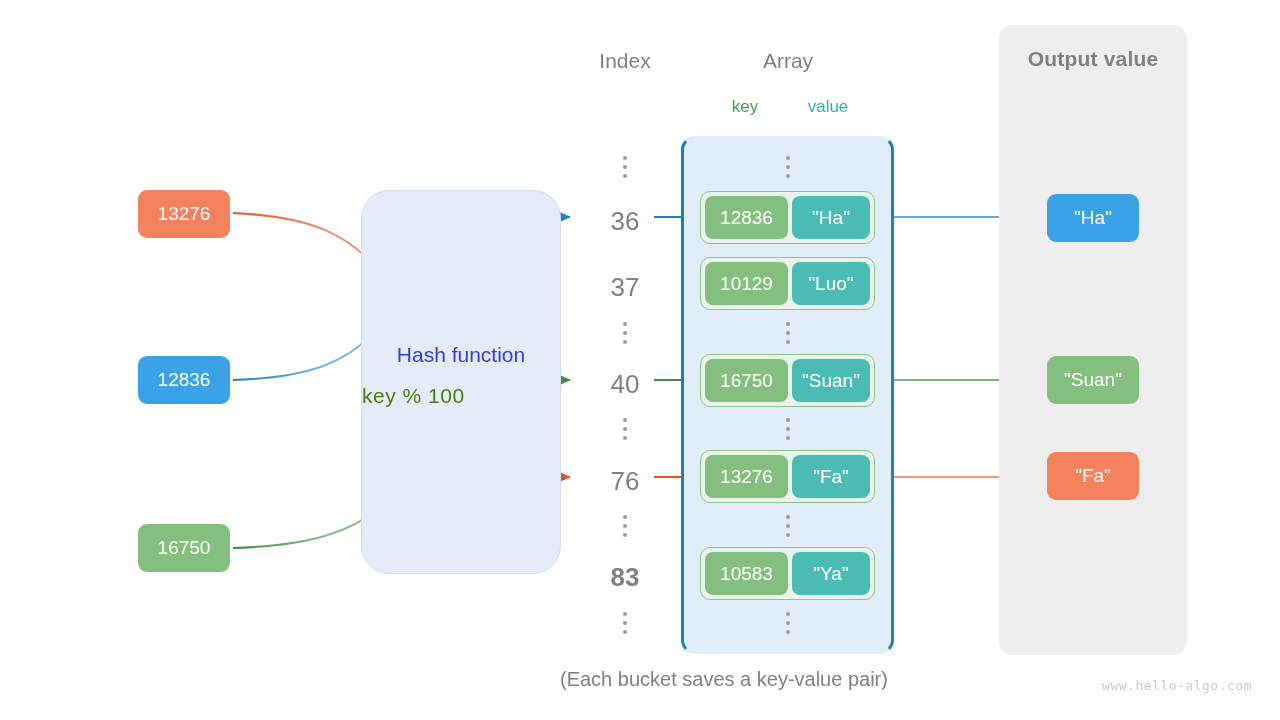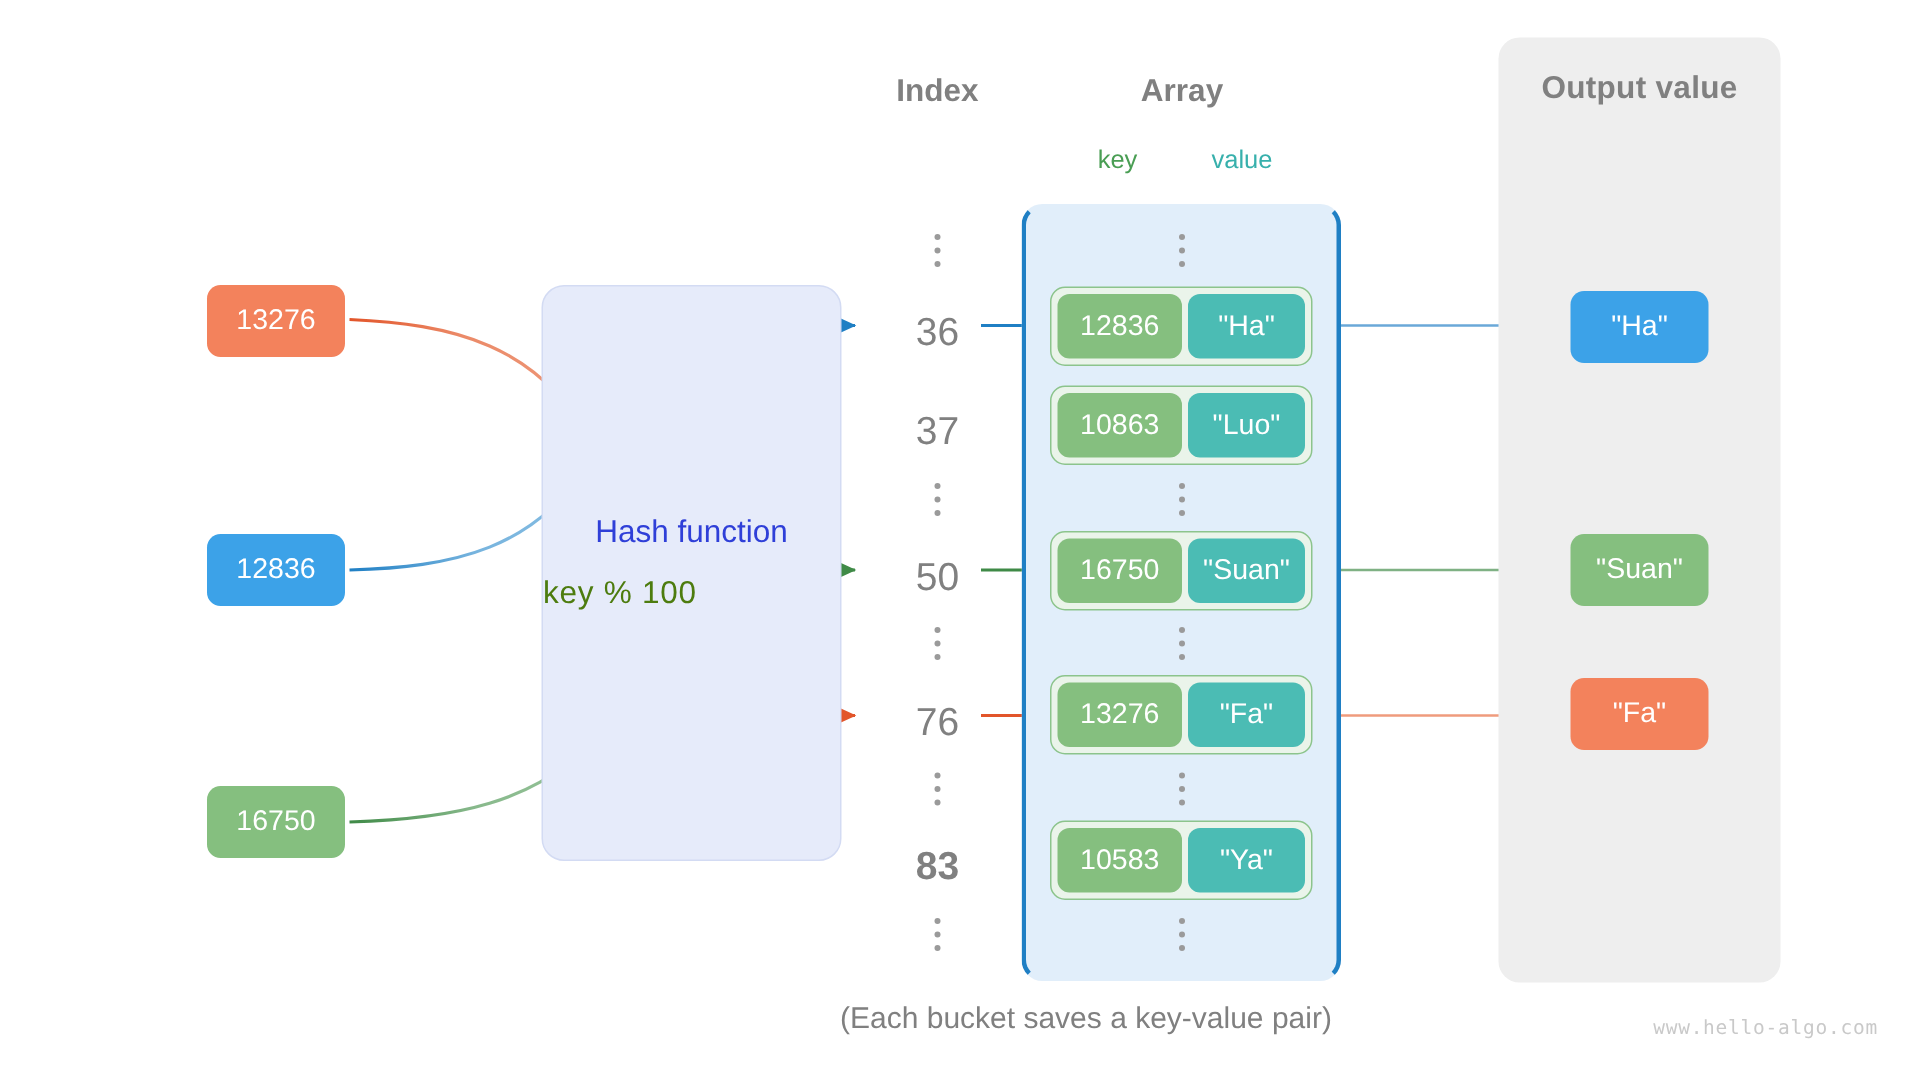"Index" .col-head { font-weight: bold -> normal }
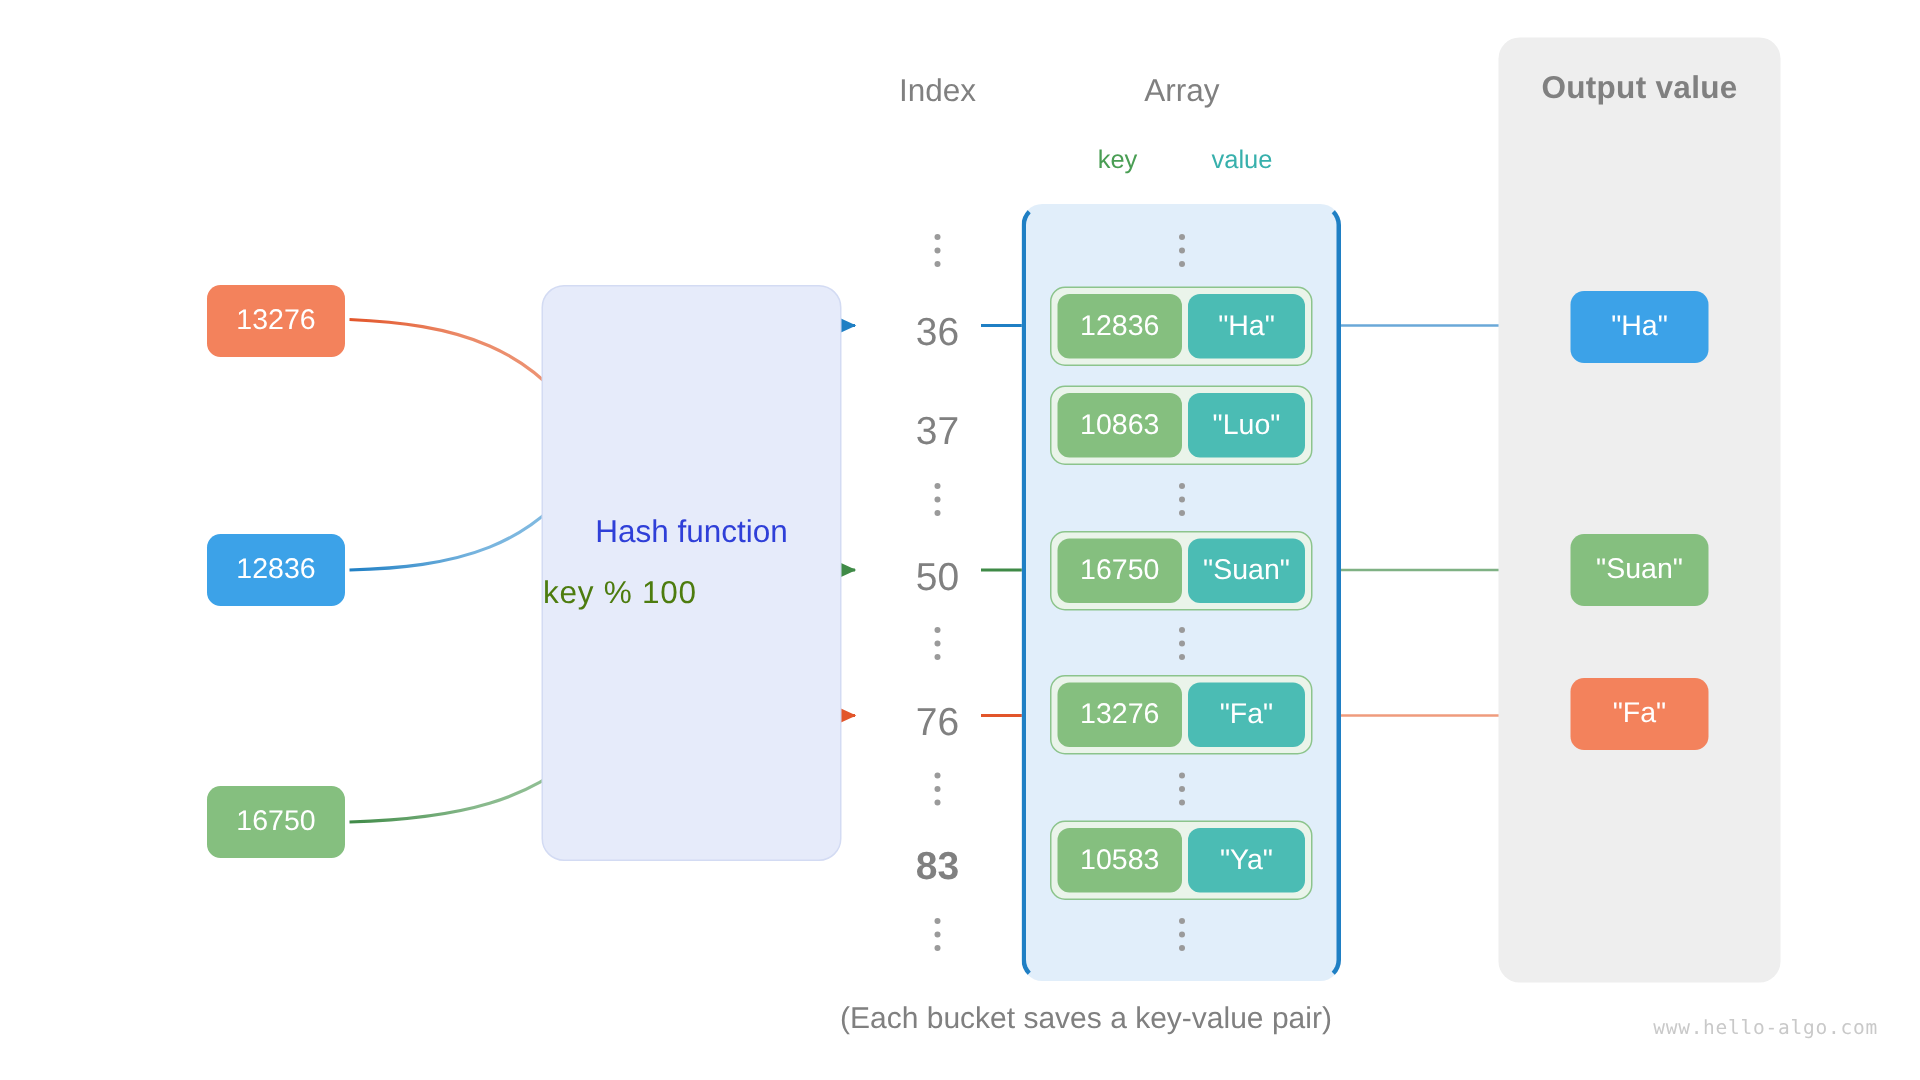"10863" span.cell { text: 10863 -> 10129 }
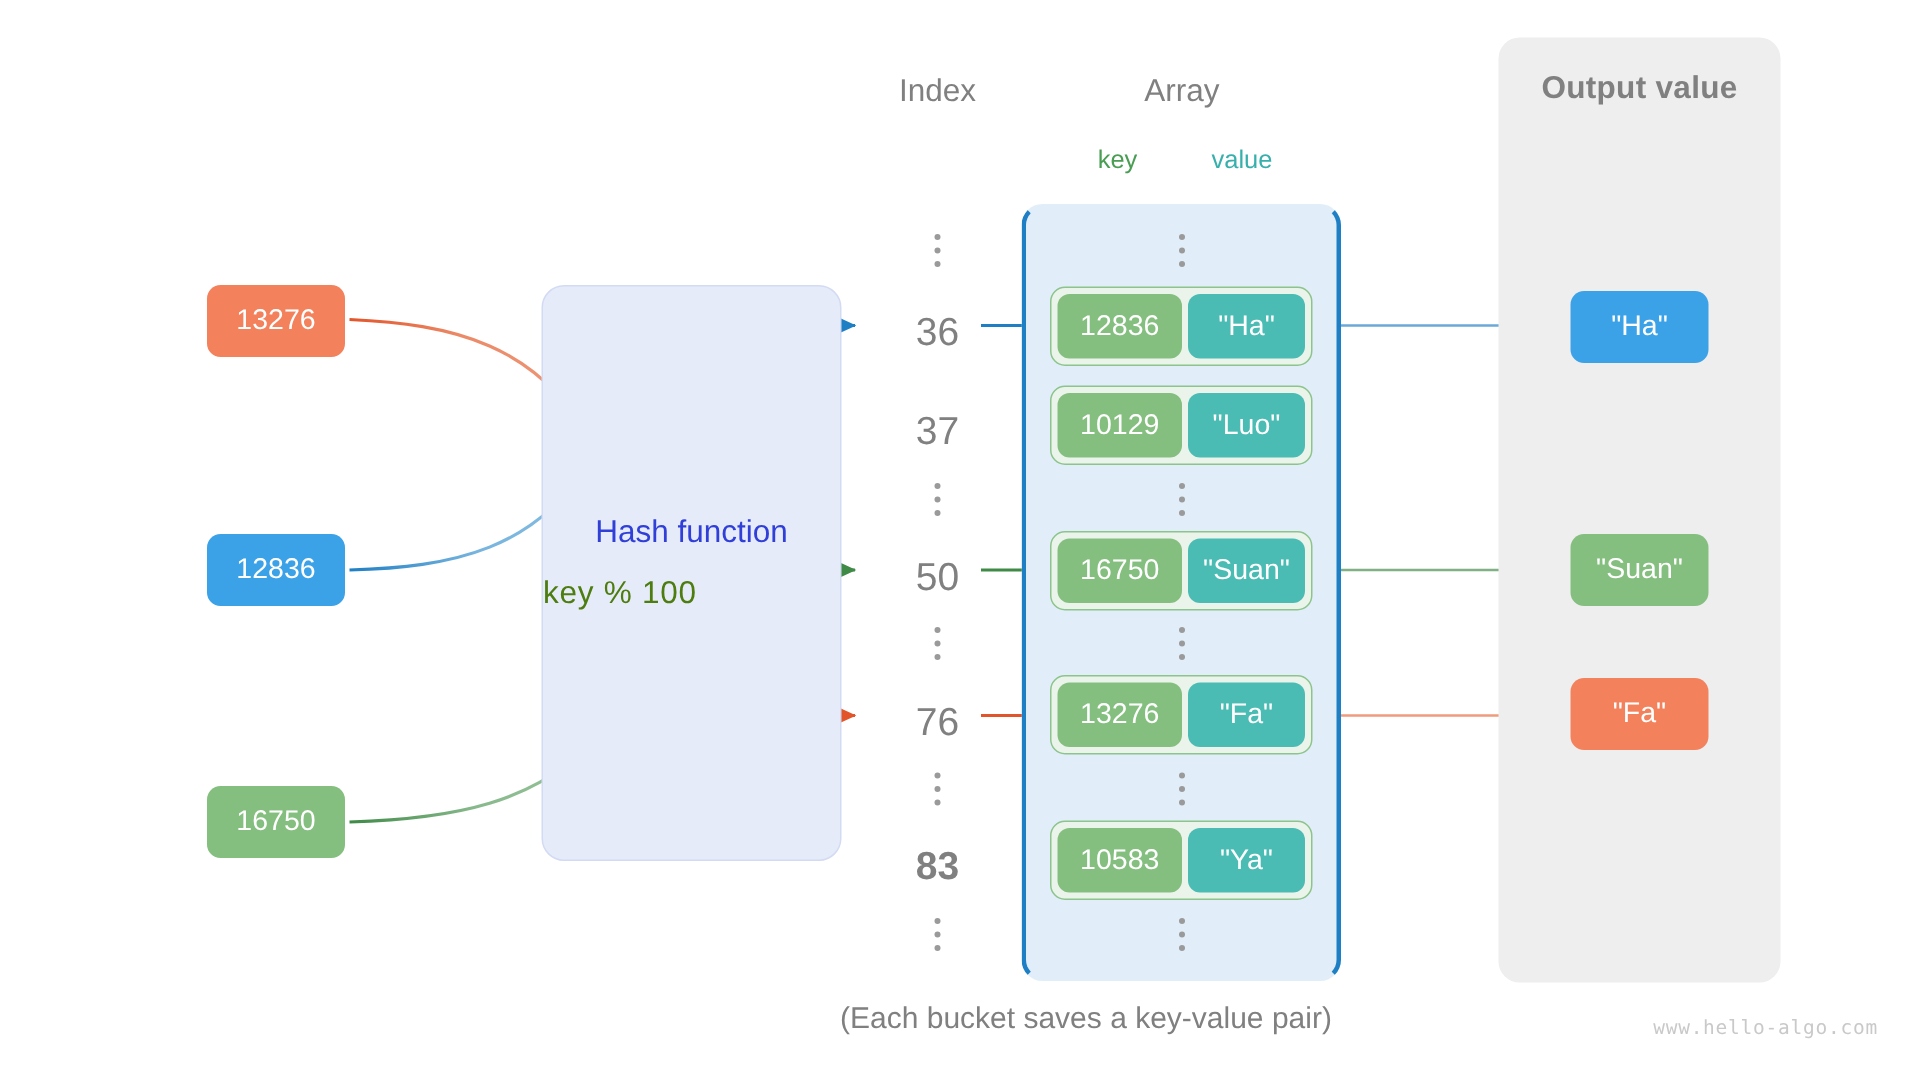"Hash function" #hash-box { border-radius: 15px -> 28px }
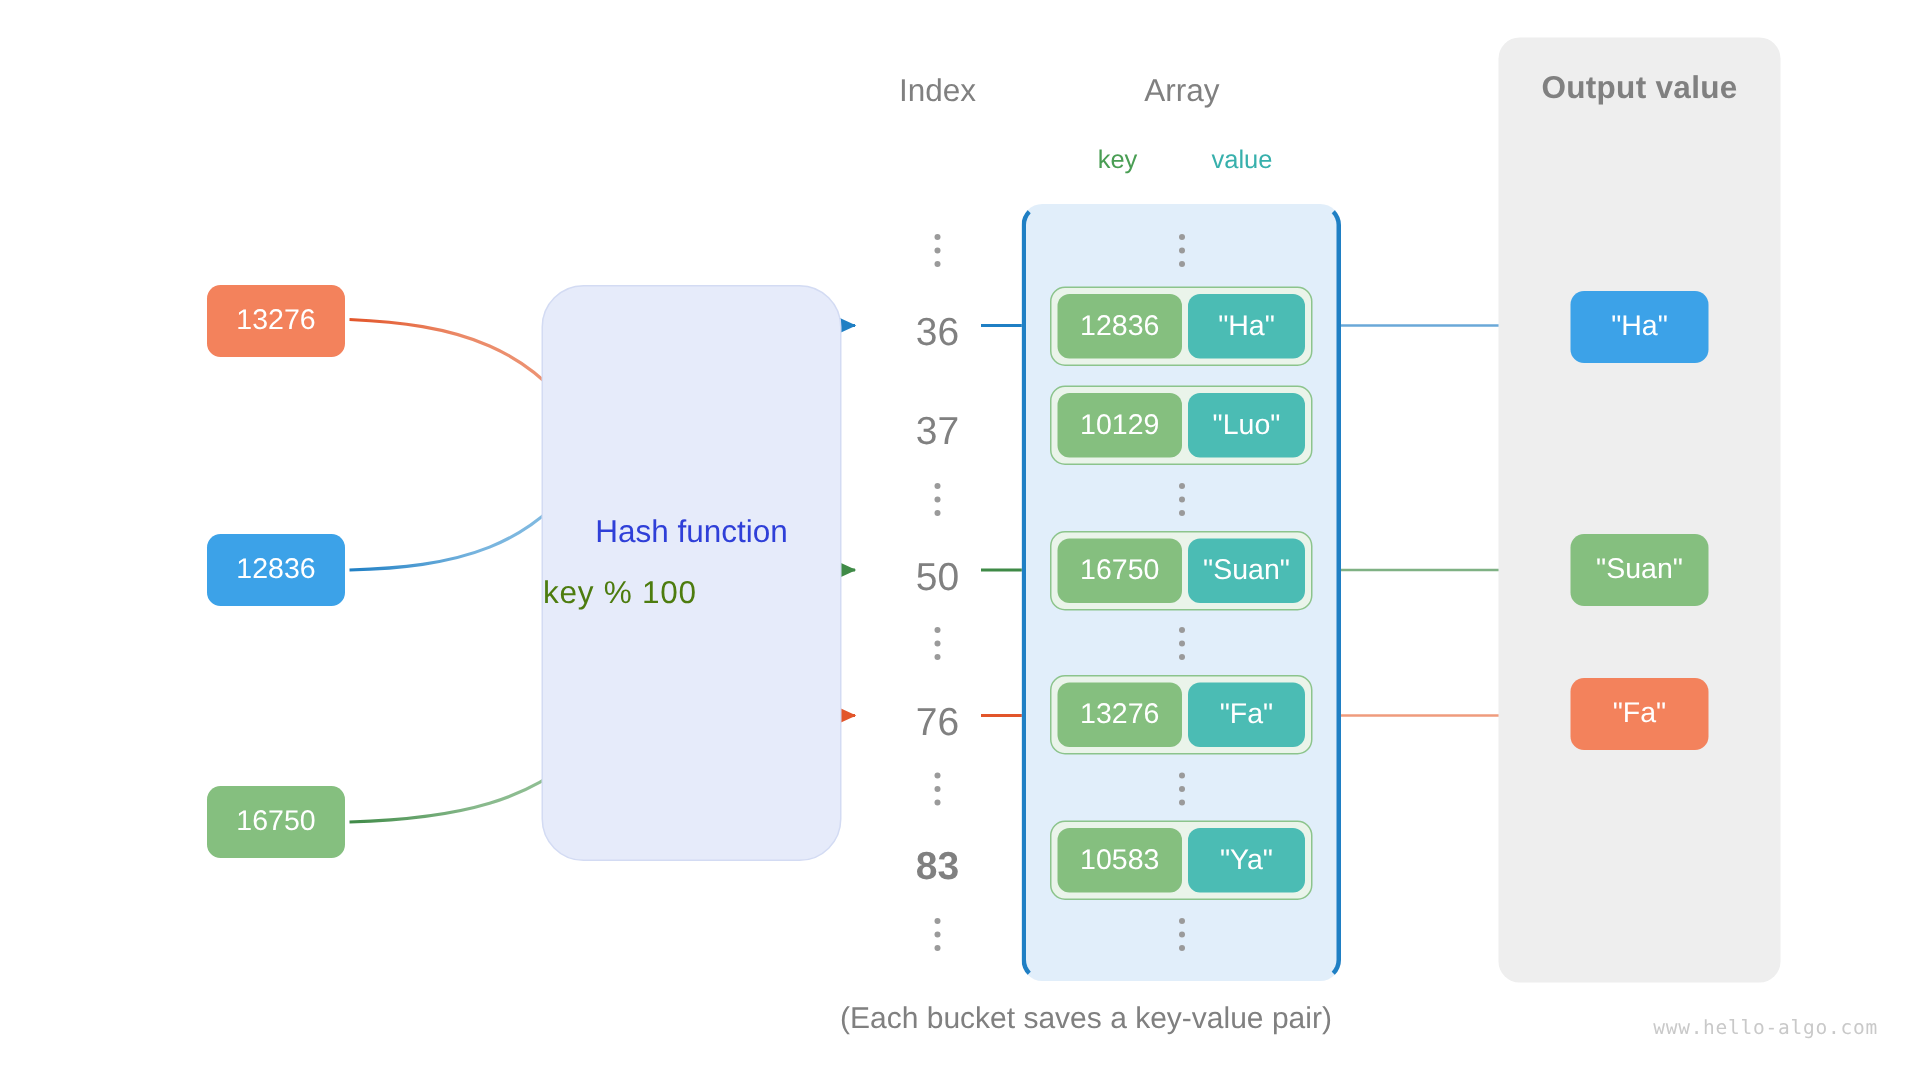"50" div.index-label { text: 50 -> 40 }
